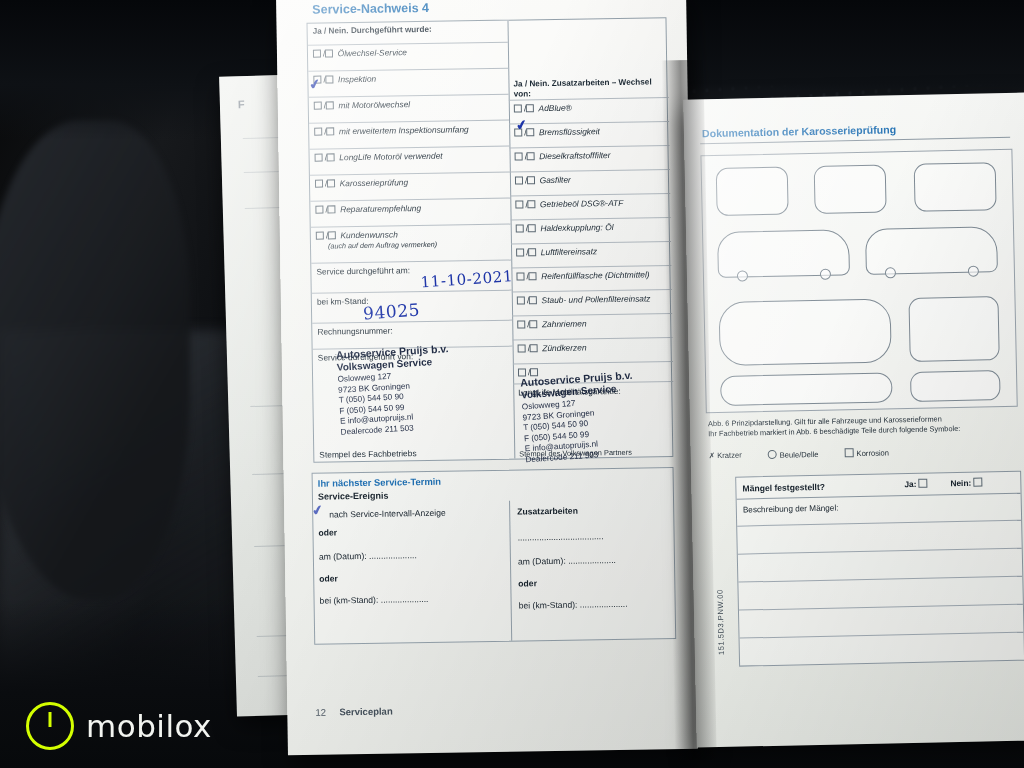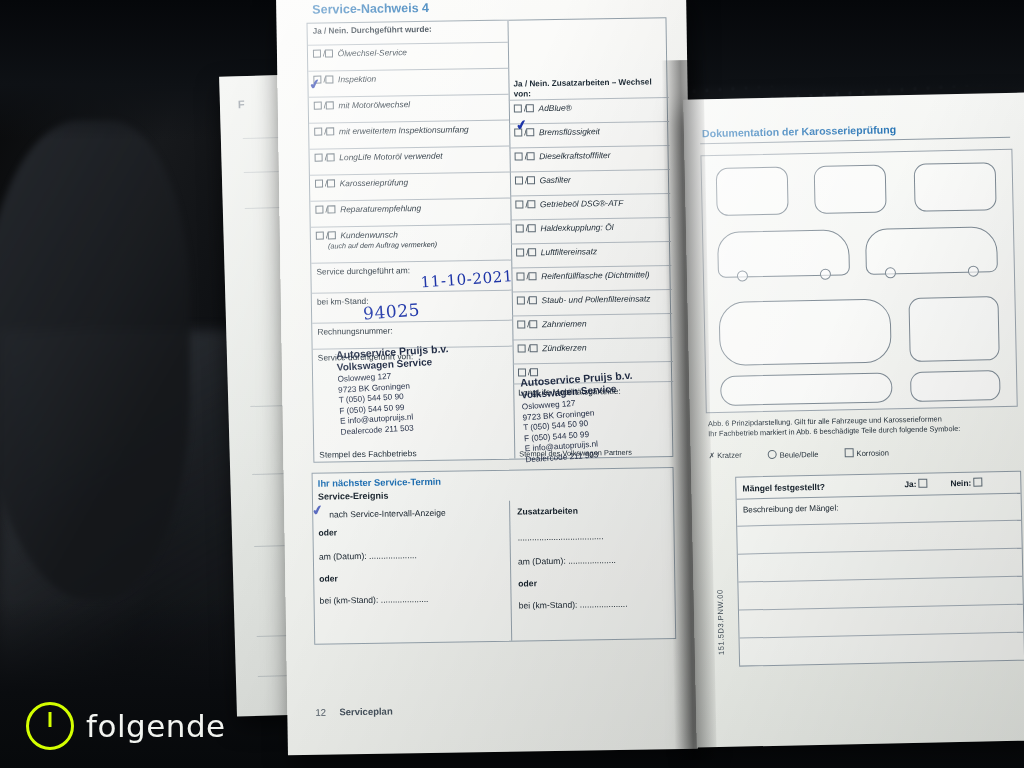"folgende" div.wm-text { text: folgende -> mobilox }
